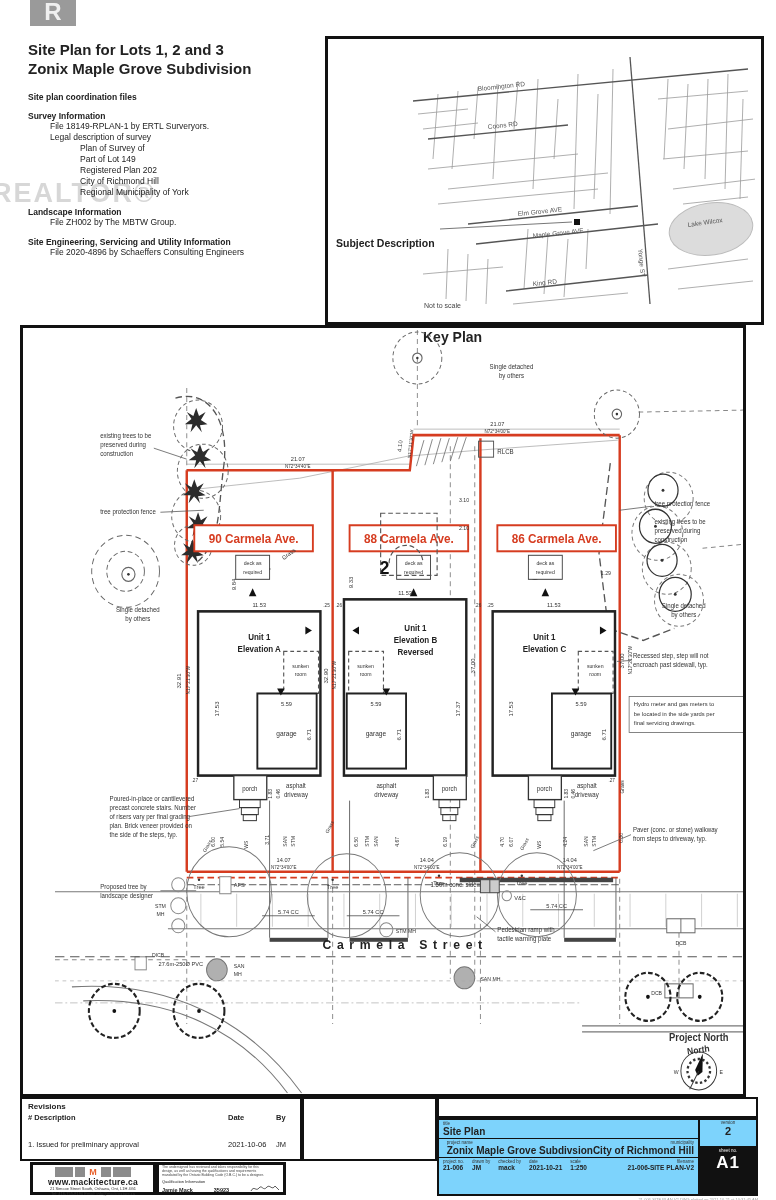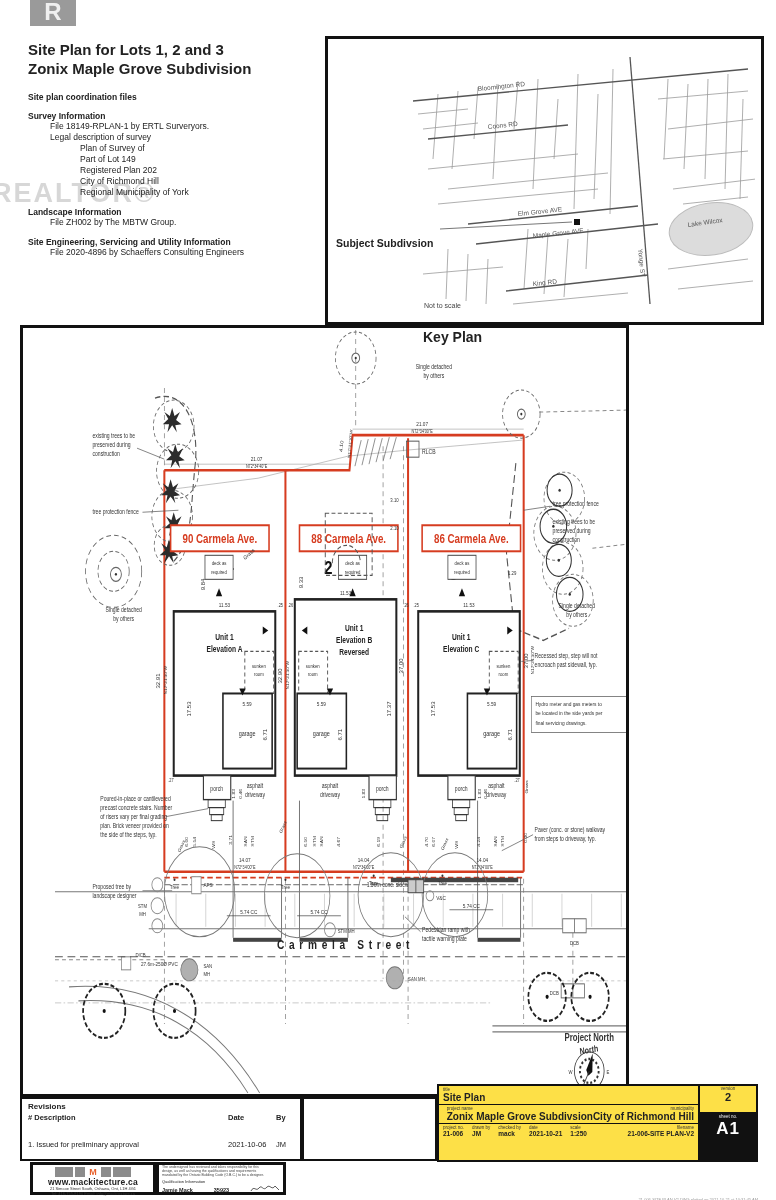"Subject Subdivsion" div { text: Subdivsion -> Description }
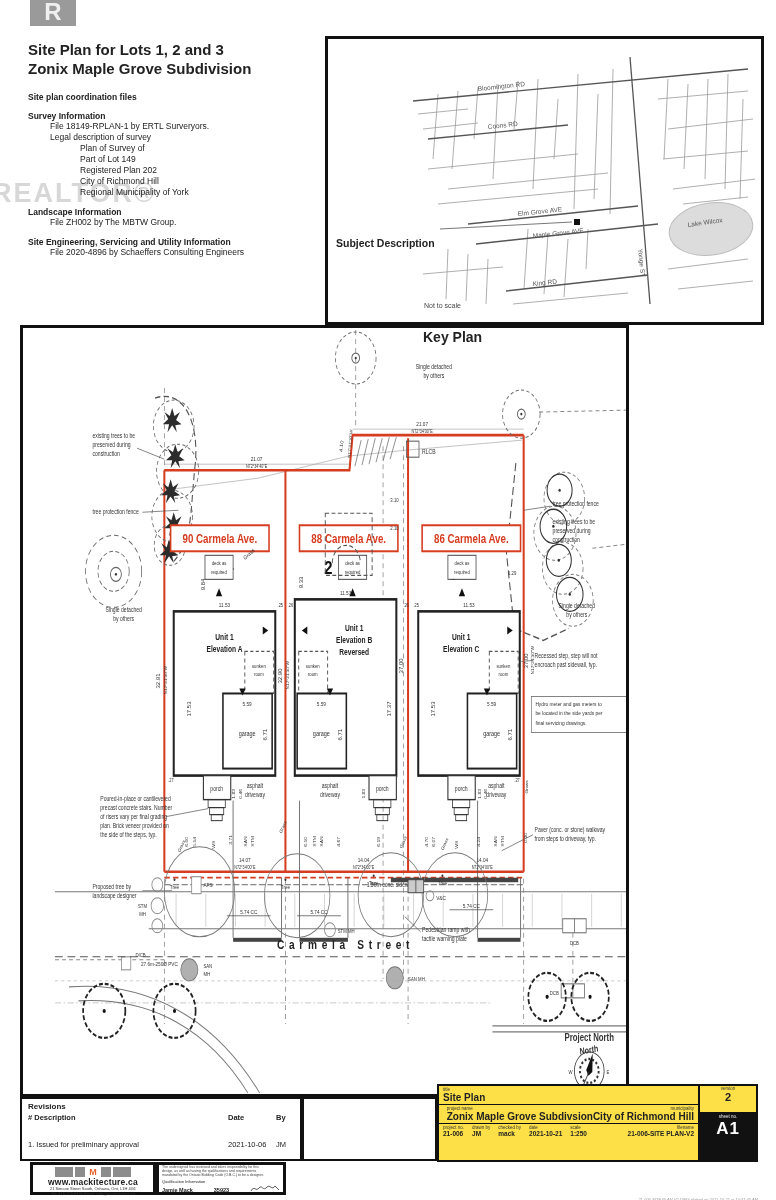"90 Carmela Ave." #plan { width: 609px -> 726px }
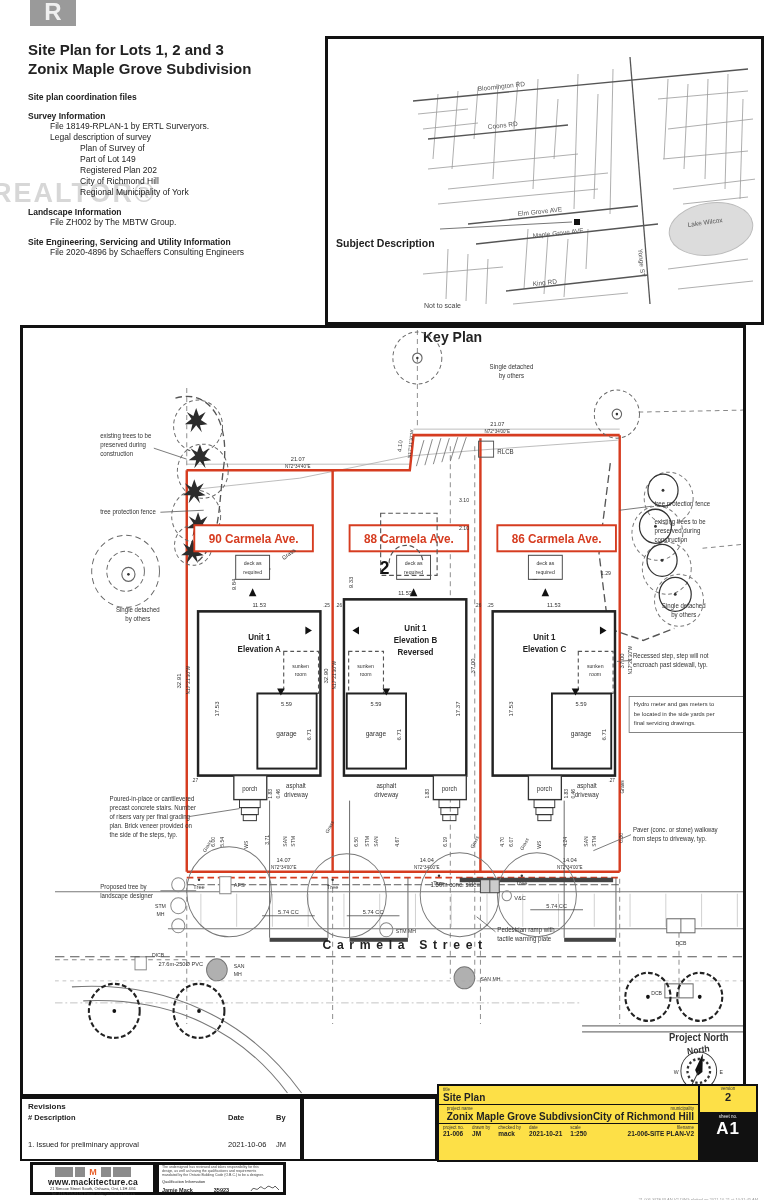"Site Plan" #titleblock { background: #fde047 -> #7dd3fc; top: 1084px -> 1118px }
